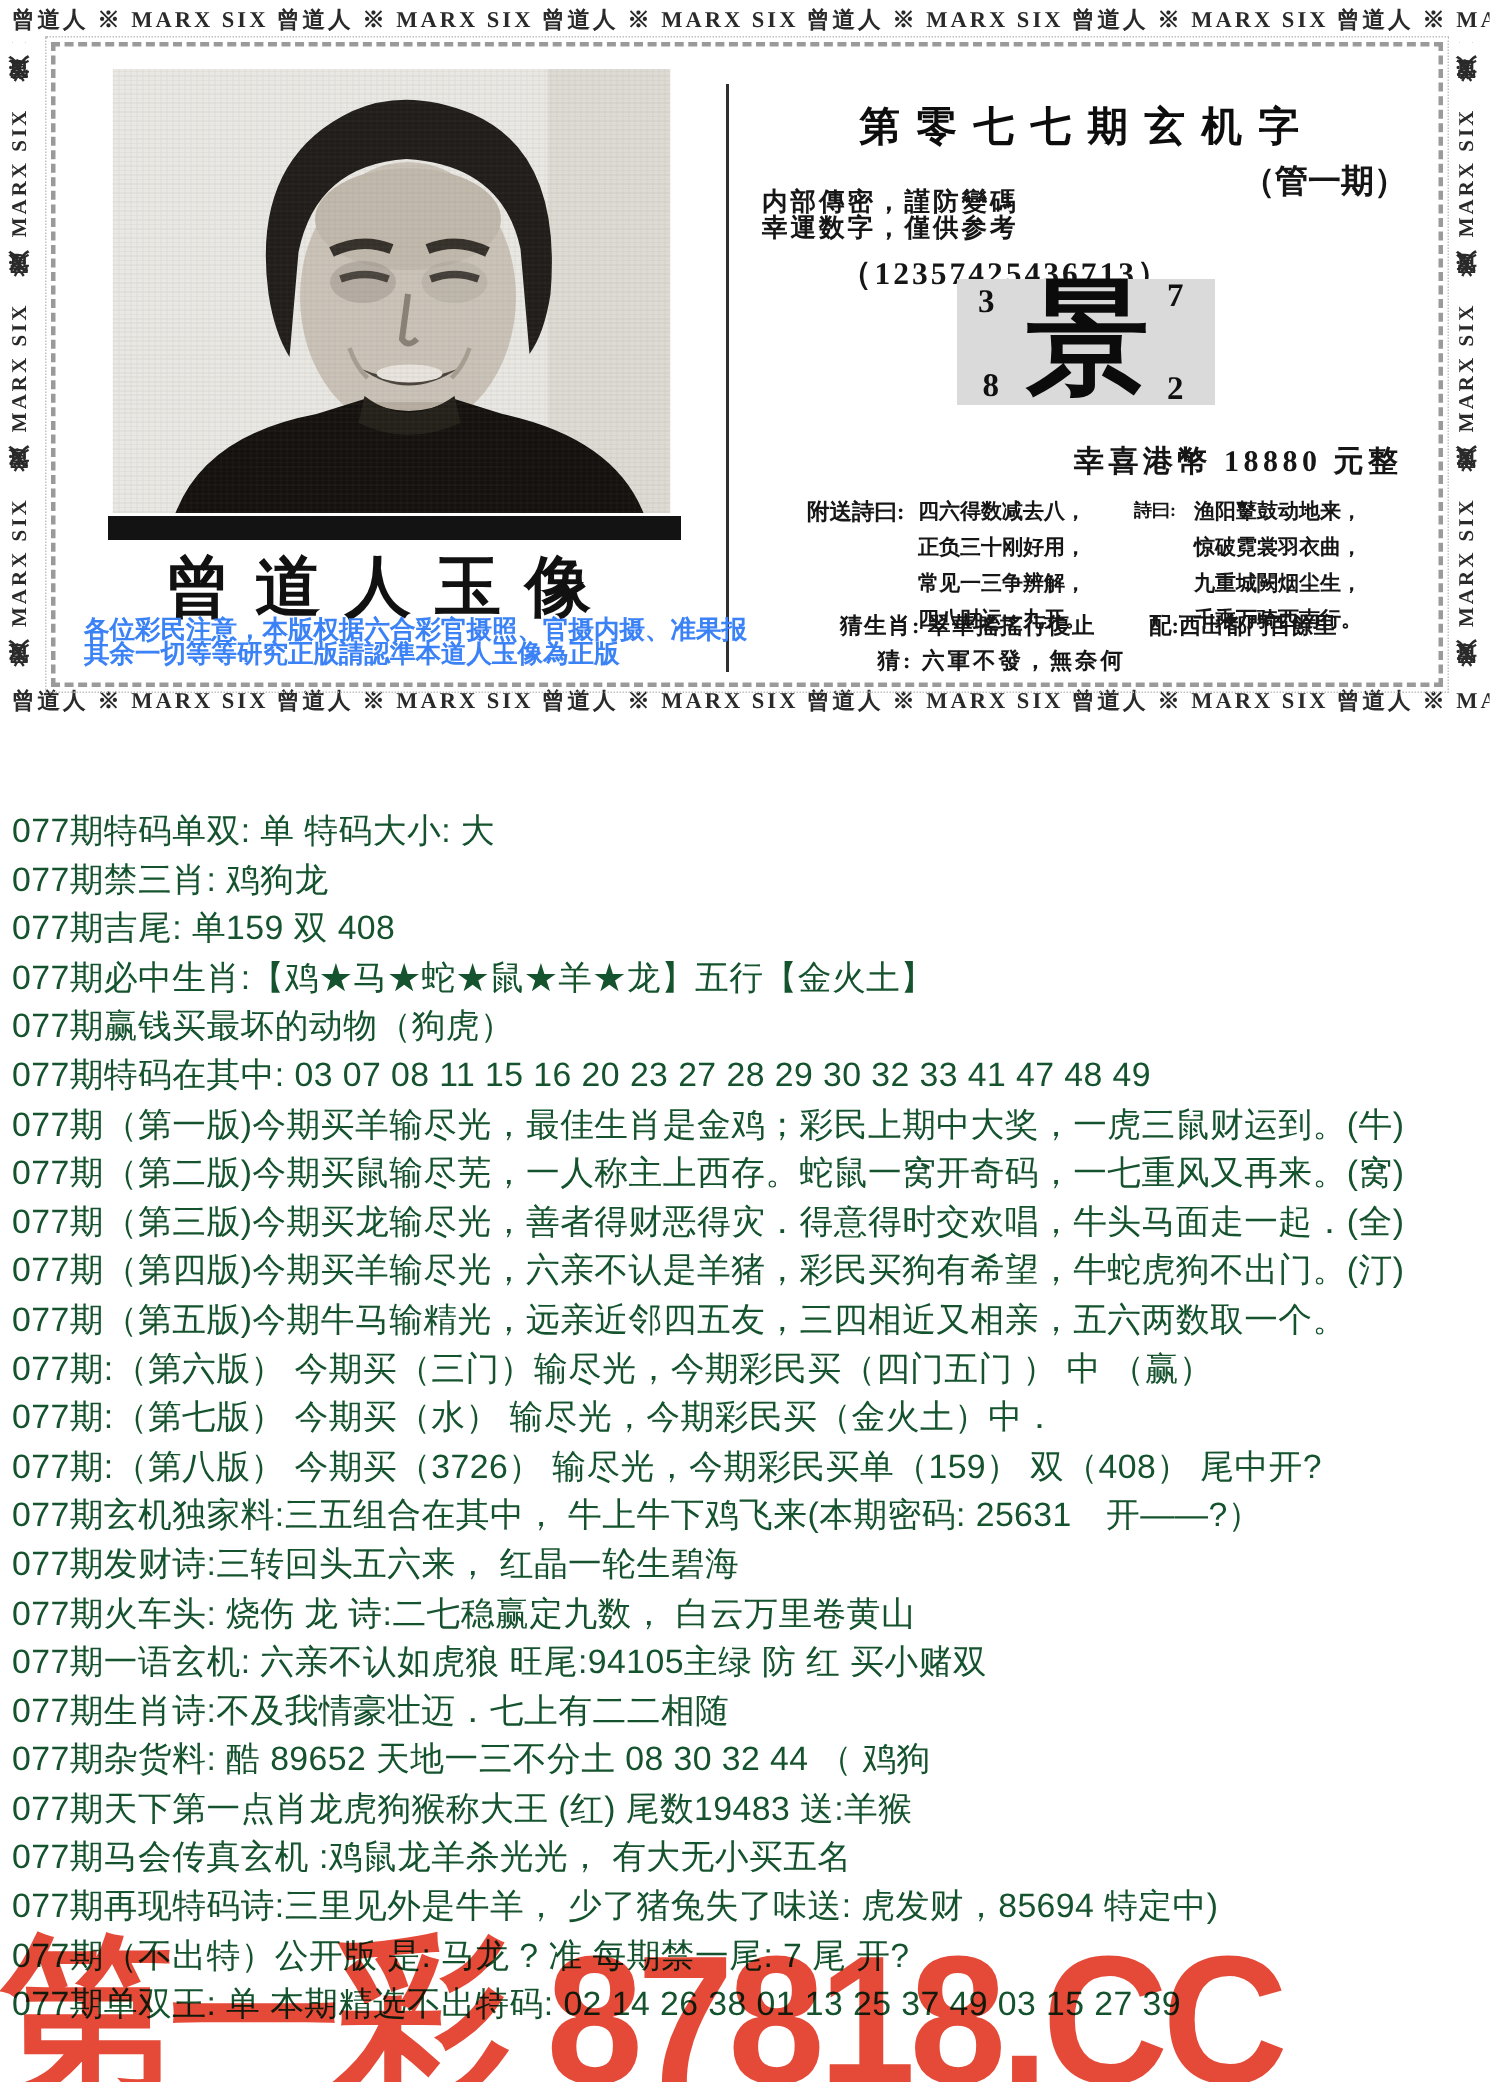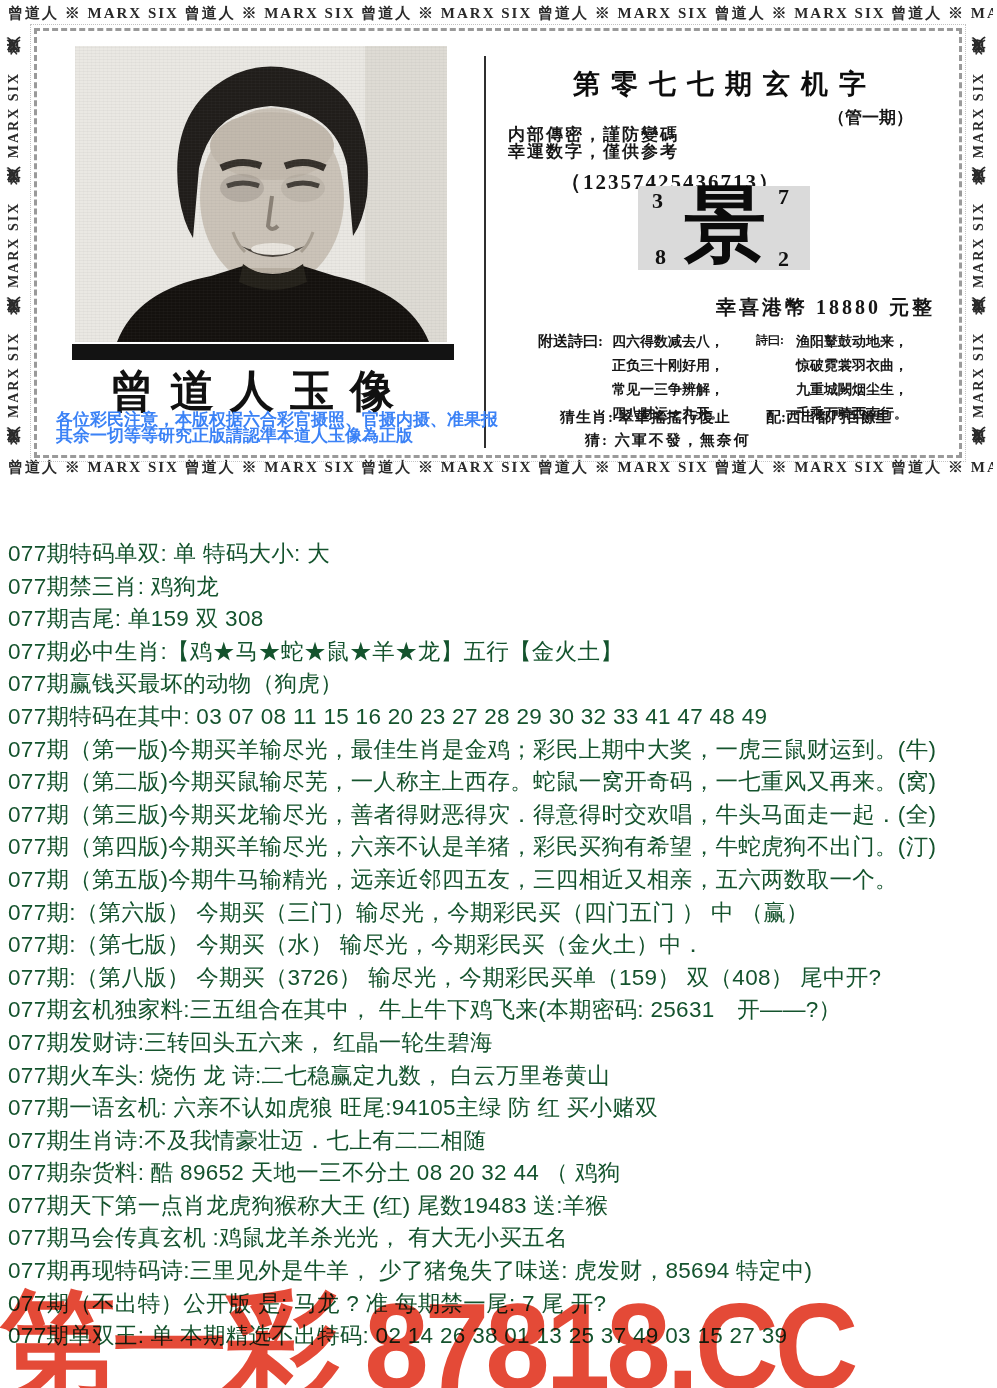"（管一期）" .mp-note1b { font-size: 17px -> 22px }
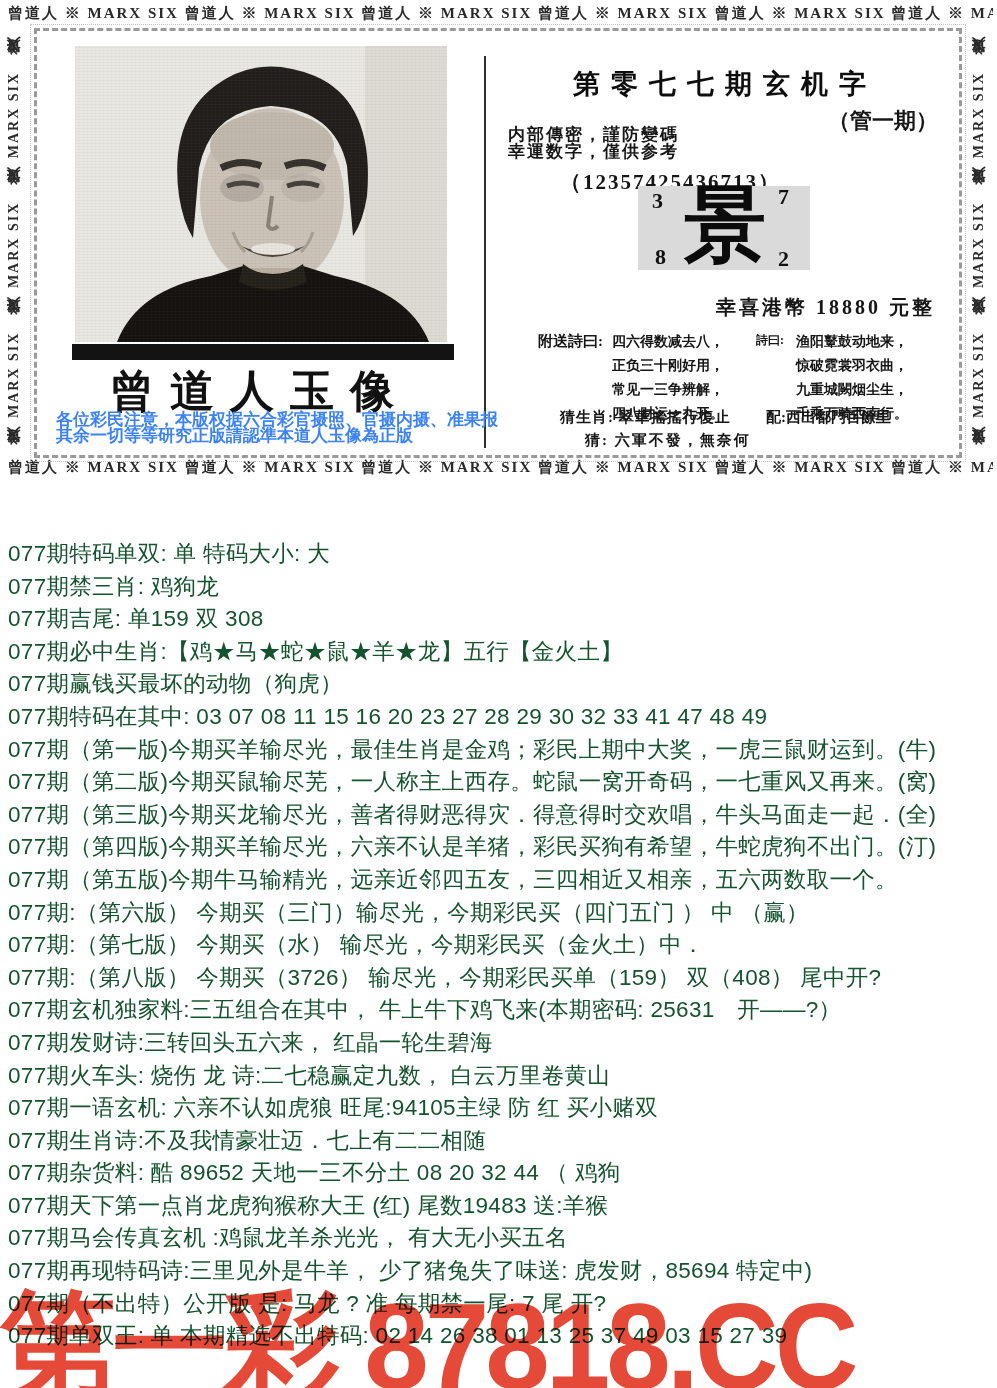"077期吉尾: 单159 双 308" div.bline { text: 308 -> 408 }
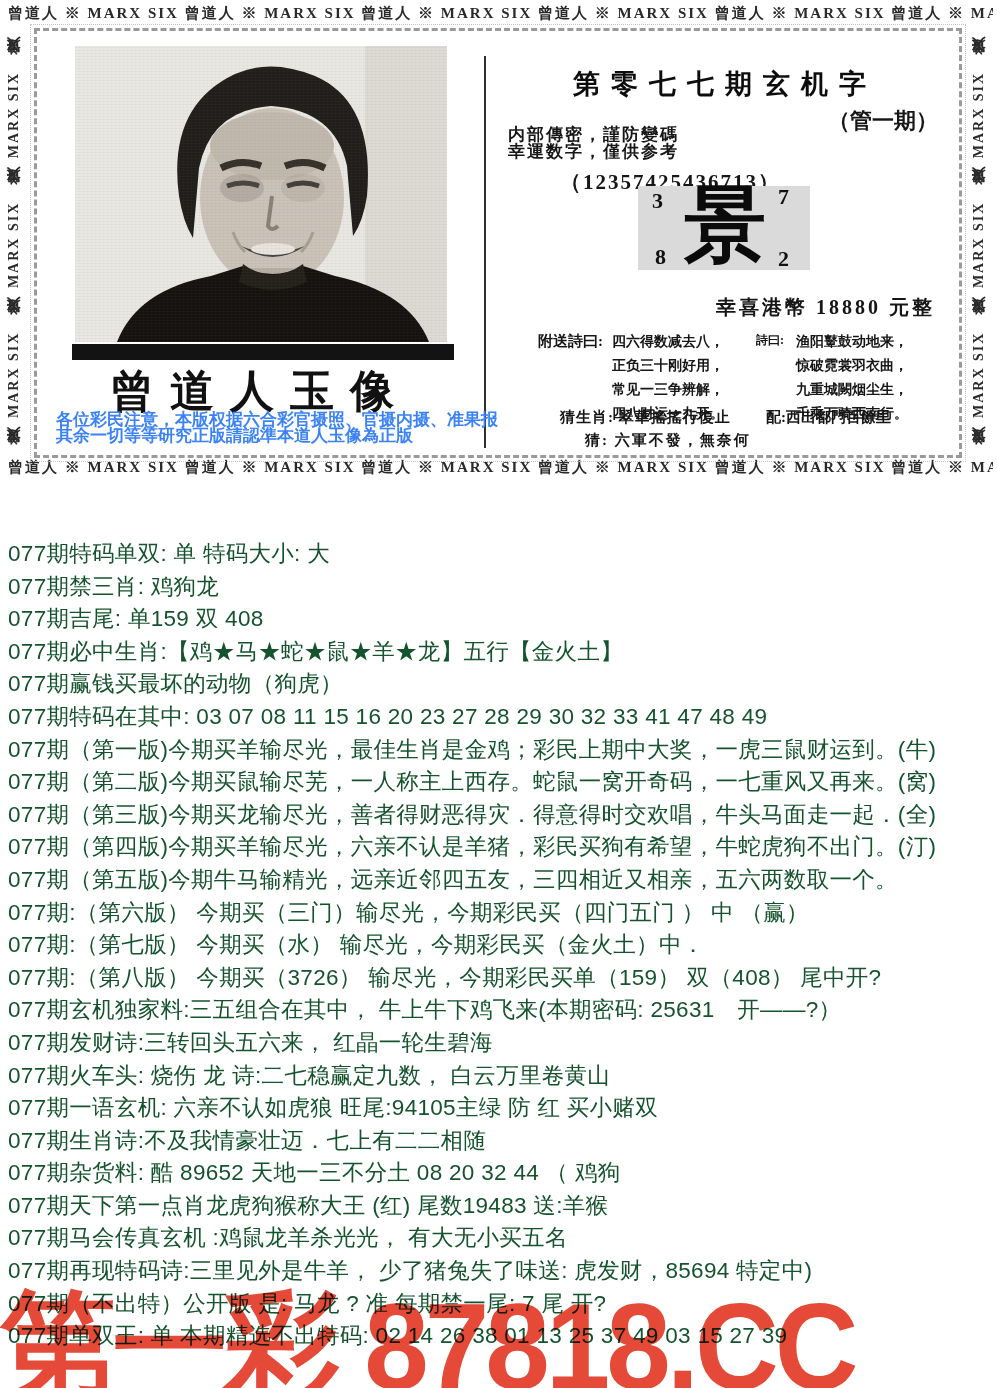"077期杂货料: 酷 89652 天地一三不分土 08" div.bline { text: 20 -> 30 }
